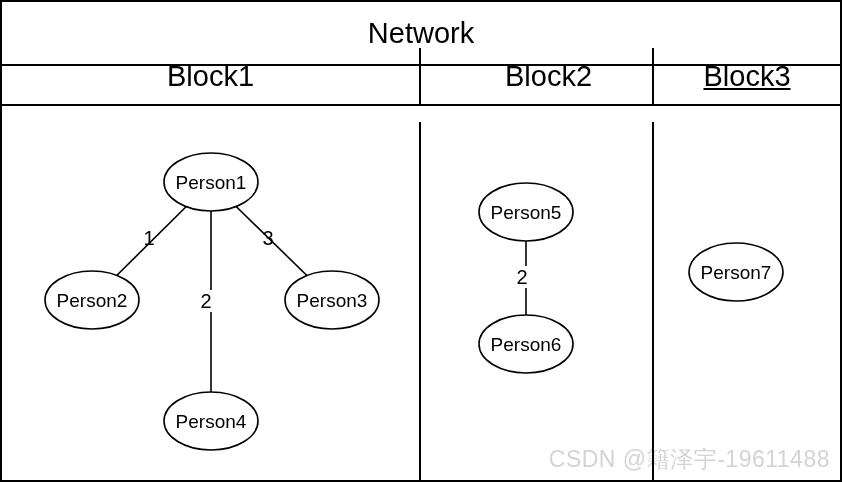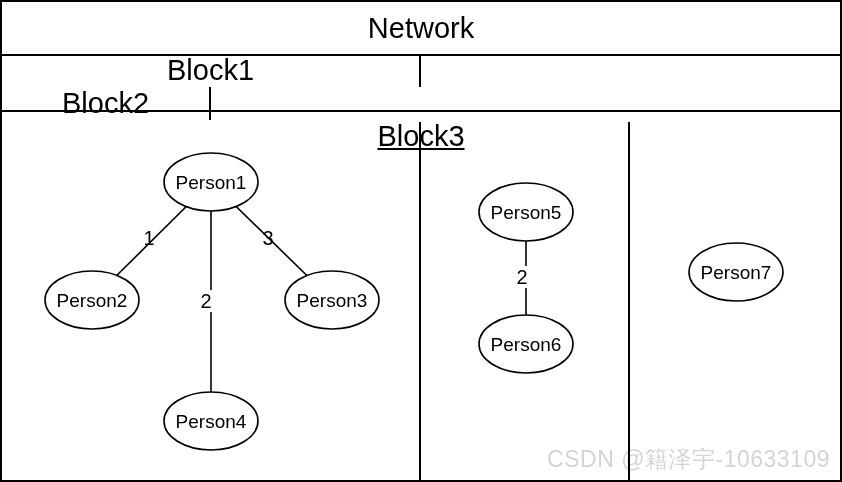"Network" .title-row { height: 54px -> 64px }
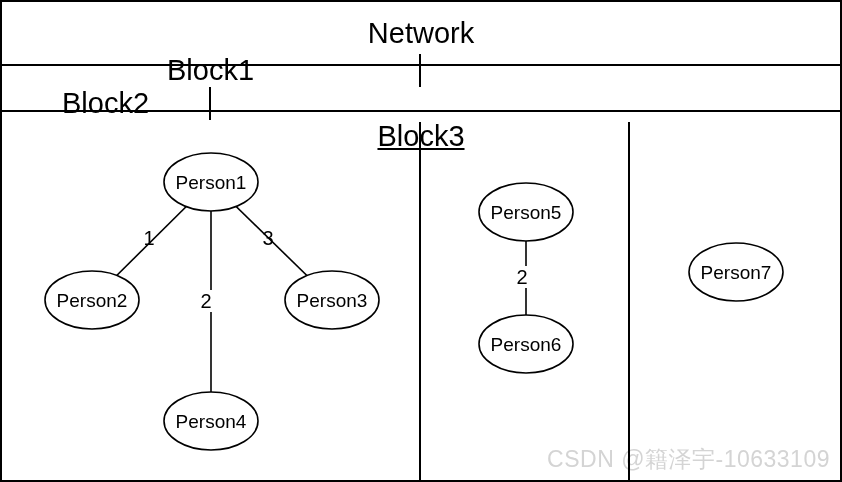"Block1" .block-row { flex-direction: column -> none; top: 52px -> 46px }
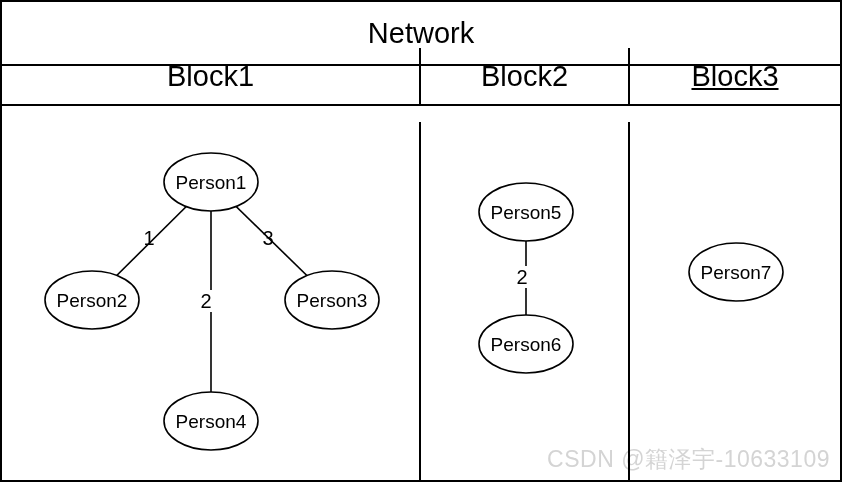"Block2" .c2 { margin-left: none -> 24px }
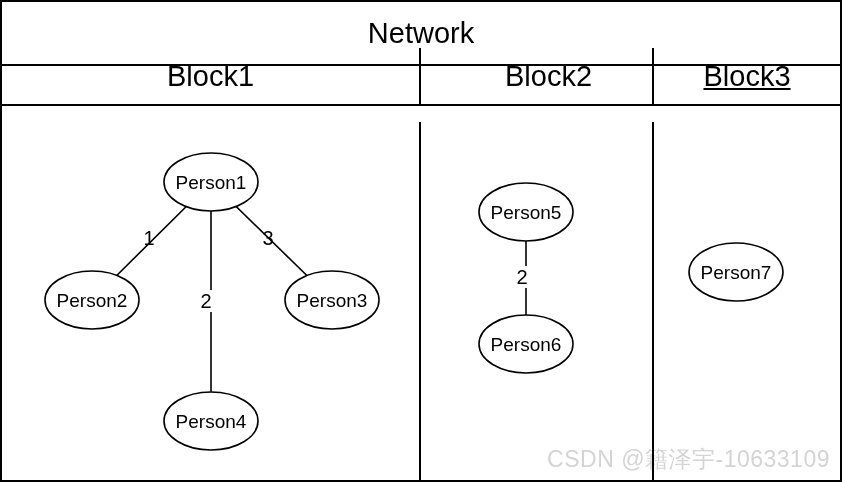"CSDN @籍泽宇-10633109" div.watermark { text: -10633109 -> -19611488 }
